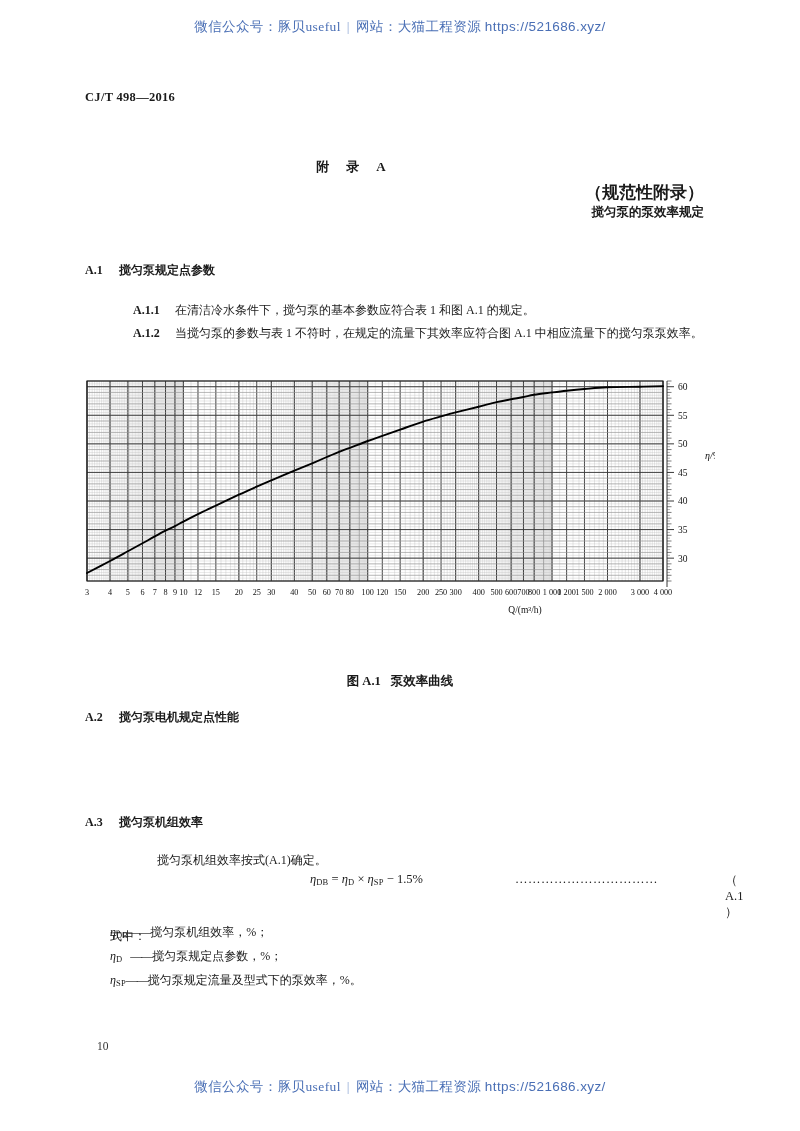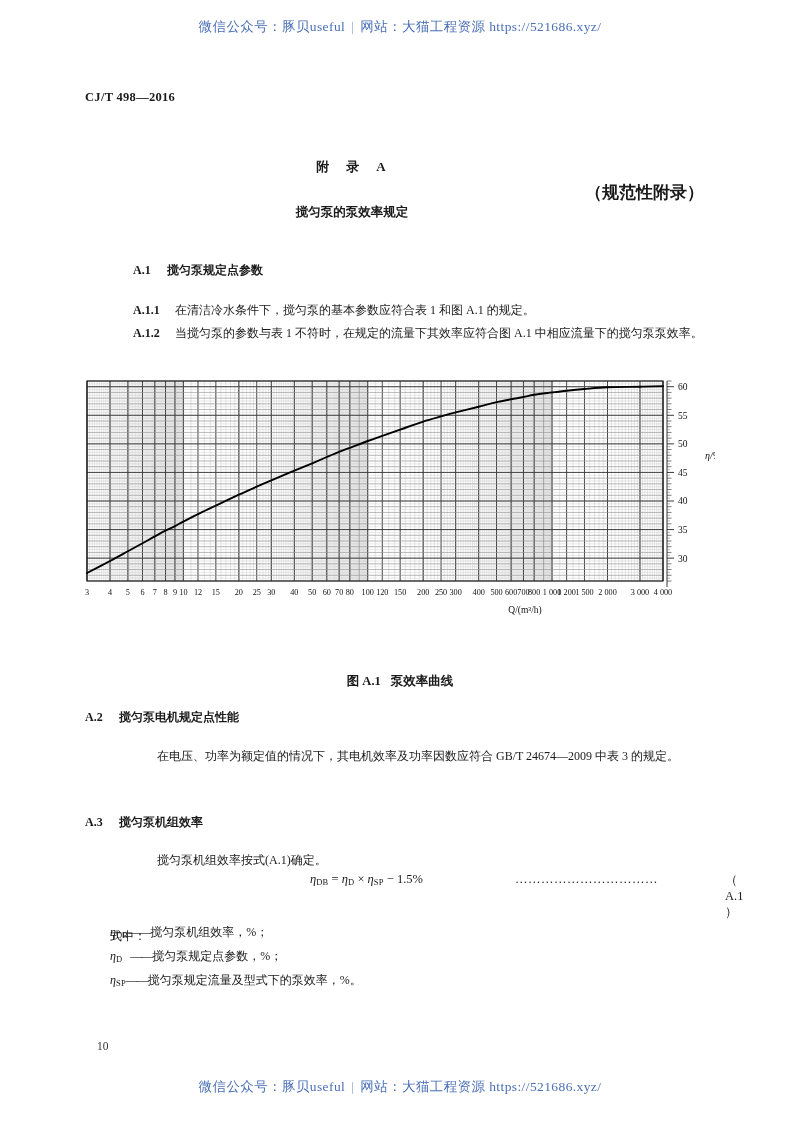"https://521686.xyz/" .wm .url { font-family: Liberation Serif, serif -> Liberation Sans, sans-serif }
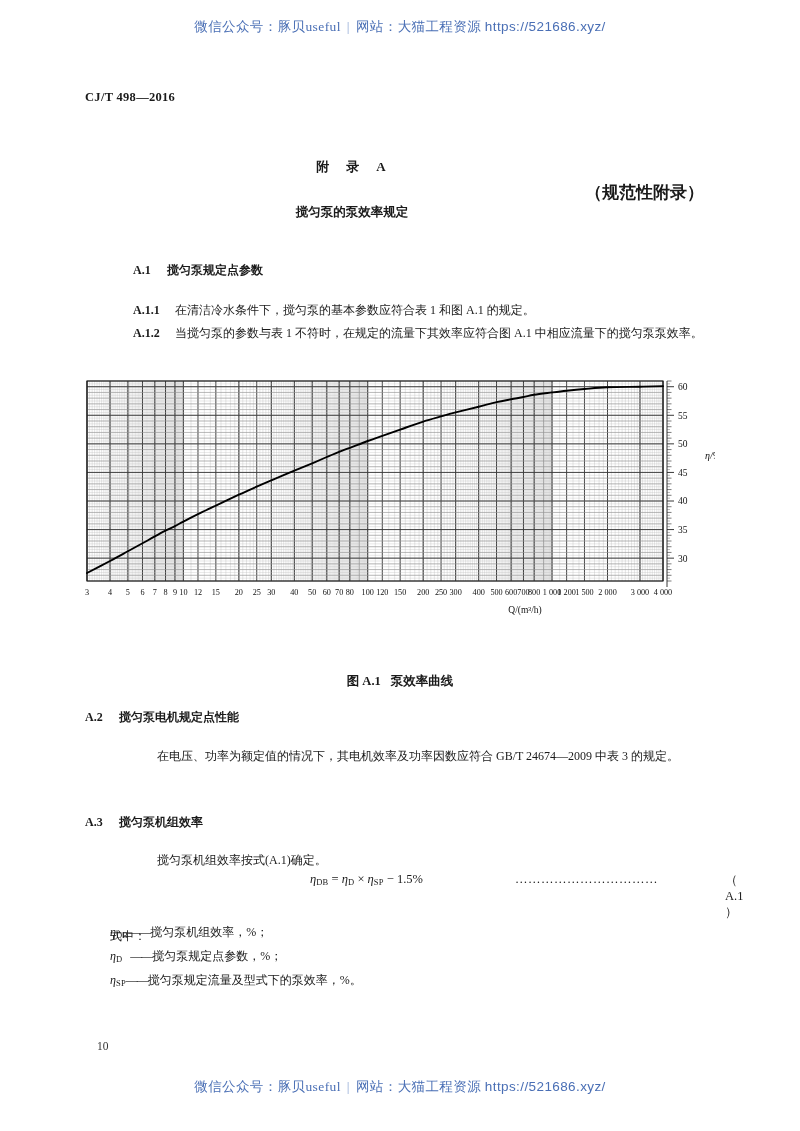"搅匀泵的泵效率规定" .annex-sub { text-align: none -> right }
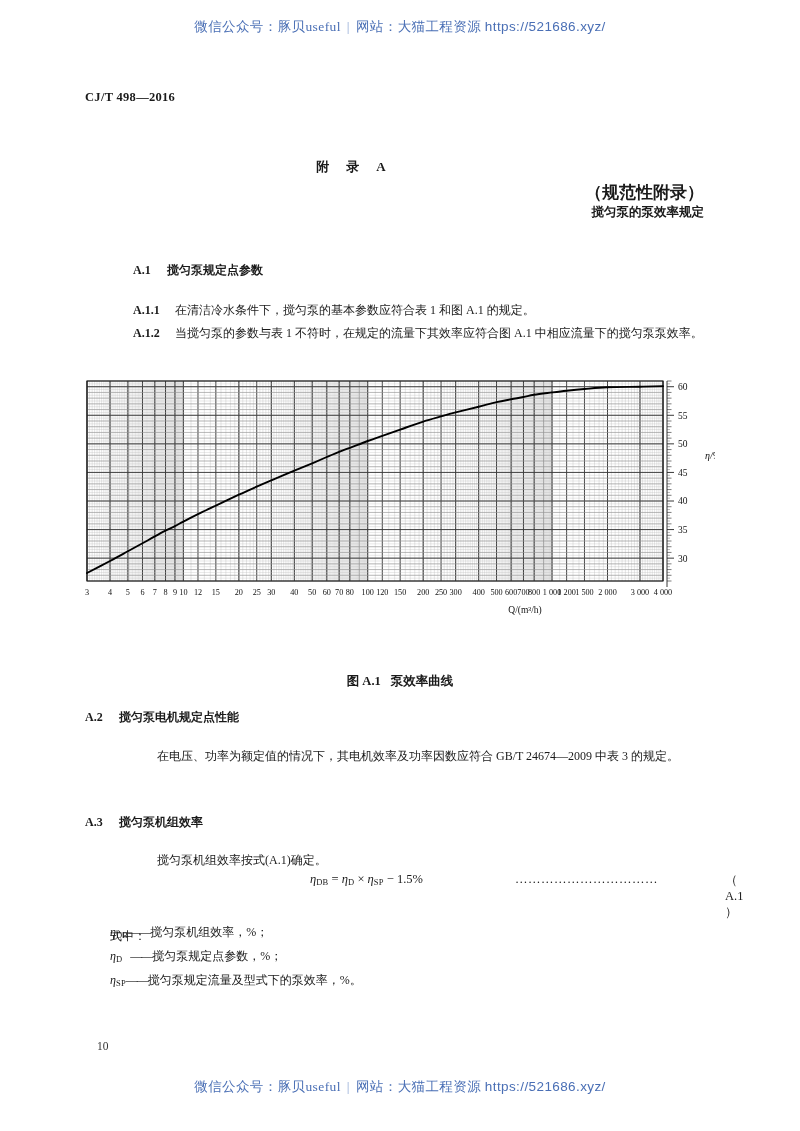"A.1 搅匀泵规定点参数" div.sec-head { margin-left: 48px -> none }
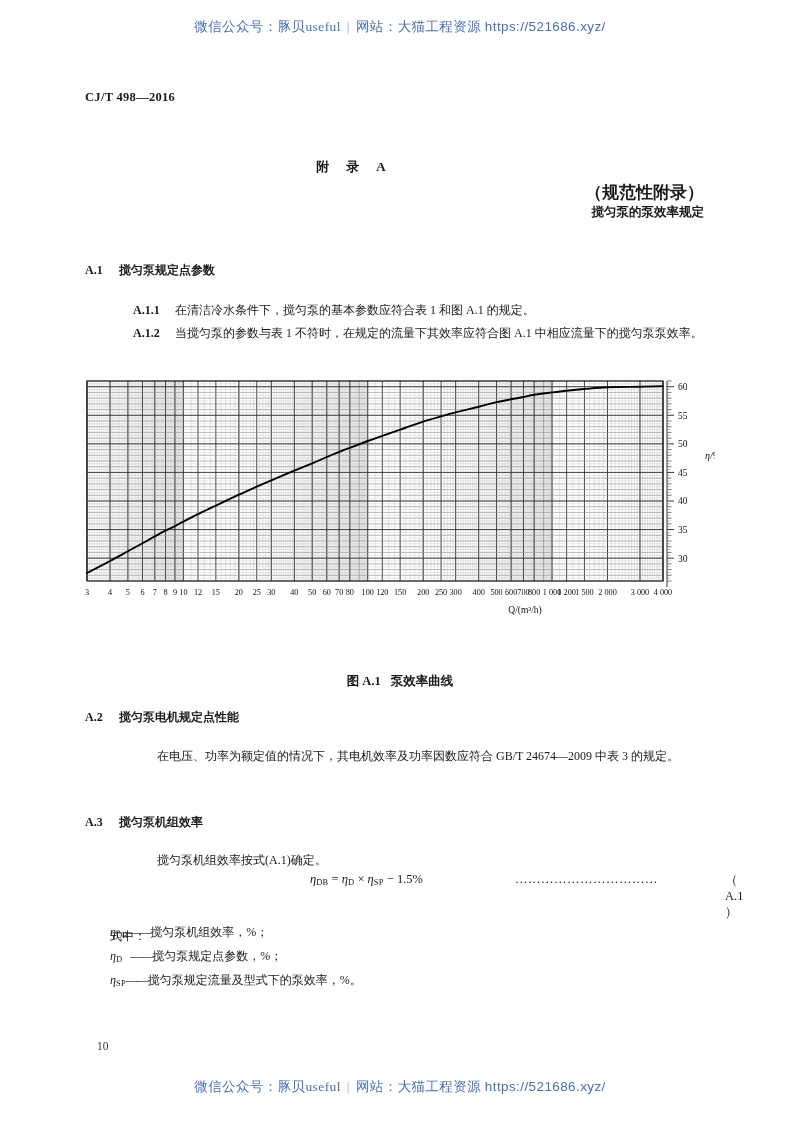"在电压、功率为额定值的情况下，其电机效率及功率因数应符合 GB/T" div.para { html: <div>在电压、功率为额定值的情况下，其电机效率及功率因数应符合 GB/T 24674—2009 中表 3 的规定。</div> -> none }
